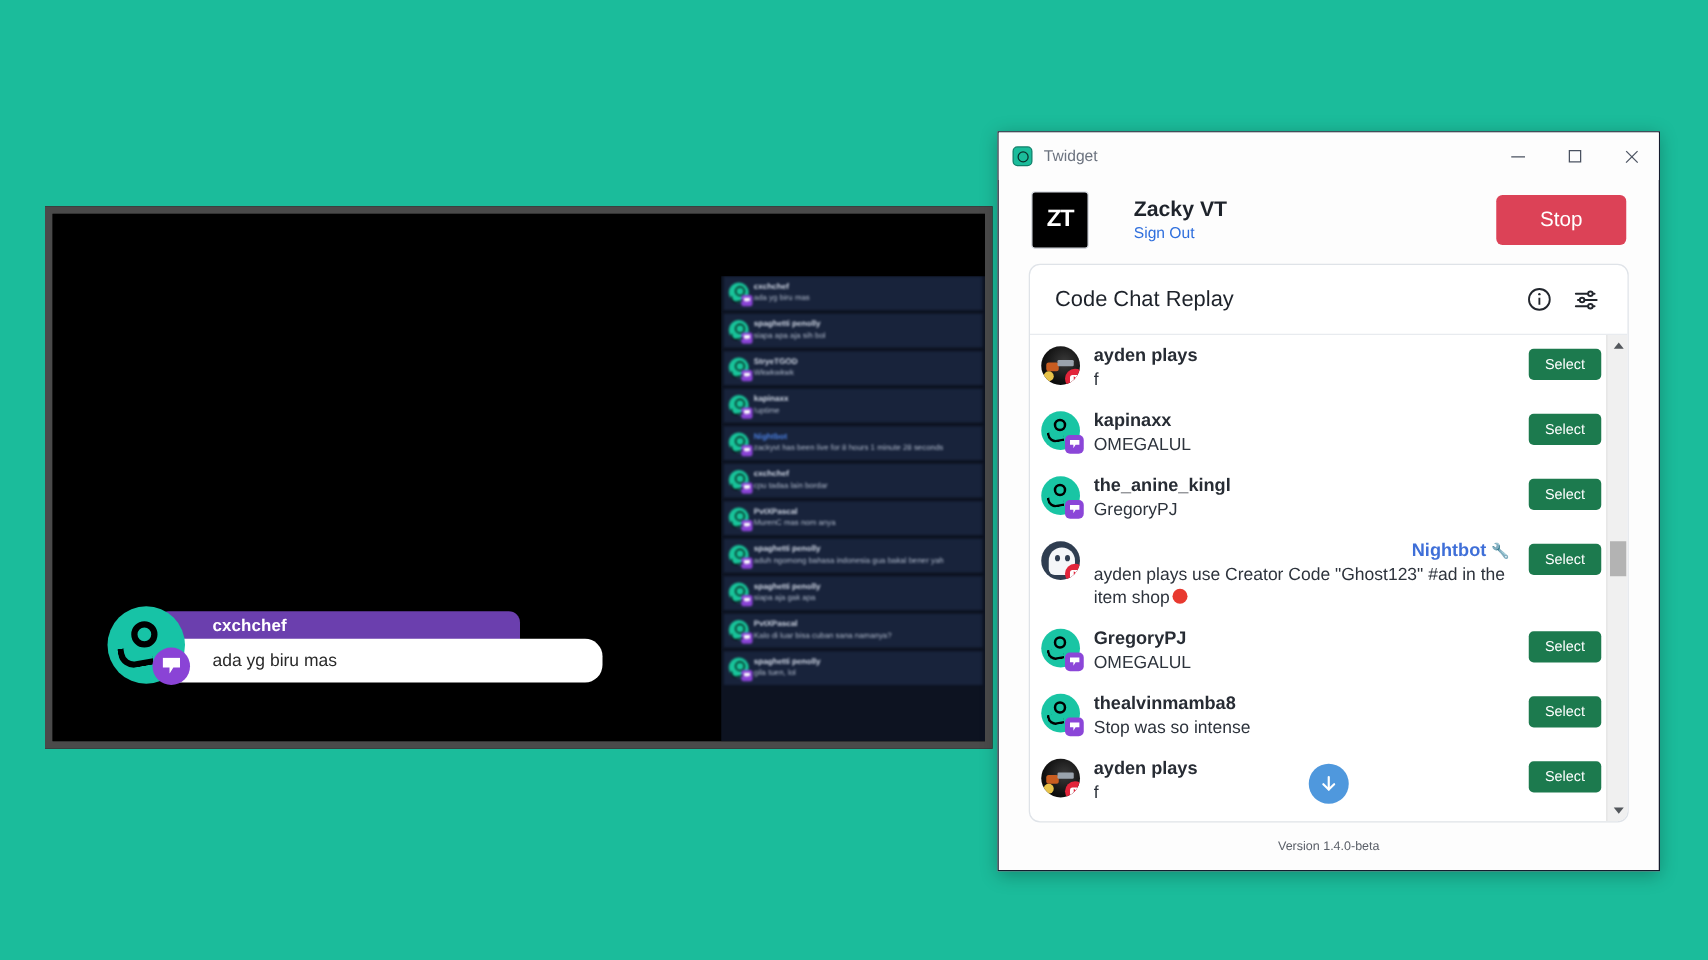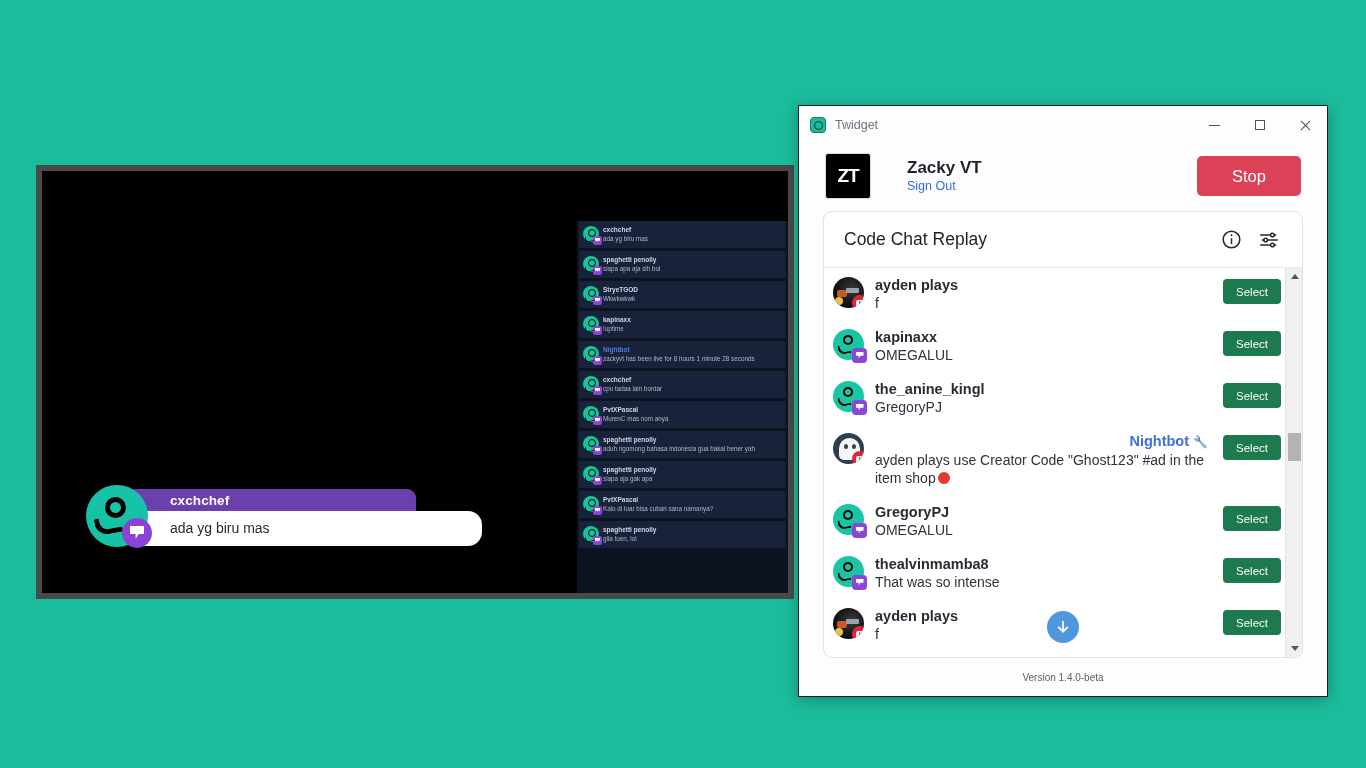"That was so intense" div.msg-body { text: That -> Stop }
